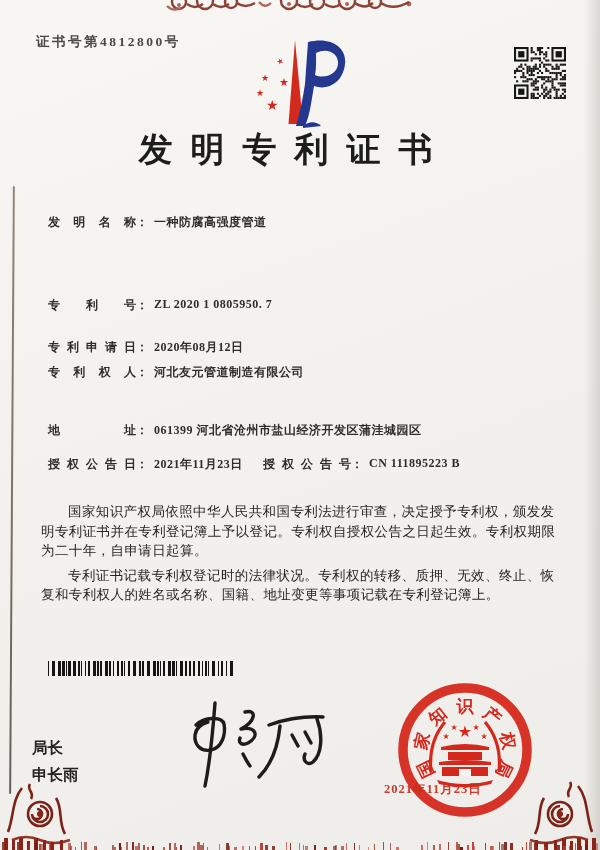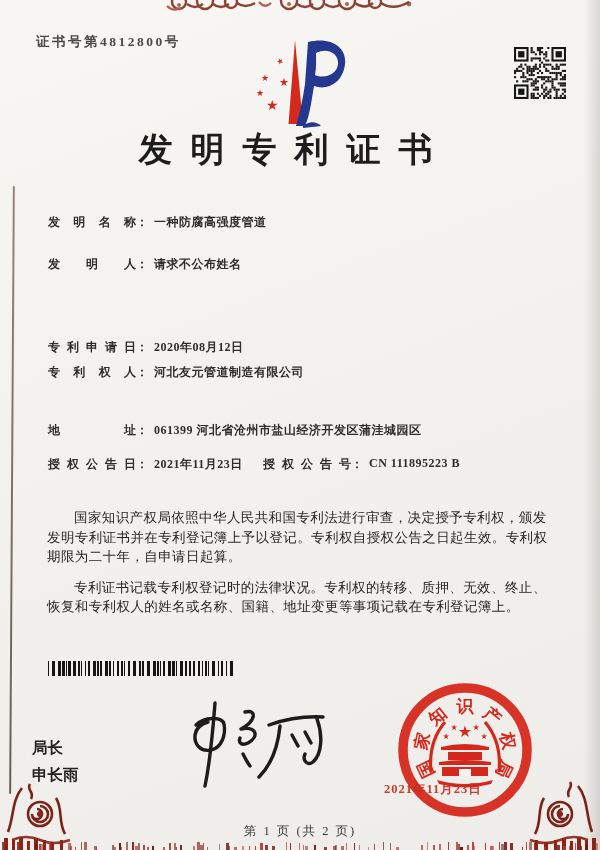"发明人： 请求不公布姓名" div.abs { html: <div> <span>发明人</span><span>：</span><span>请求不公布姓名</span> </div> -> none }
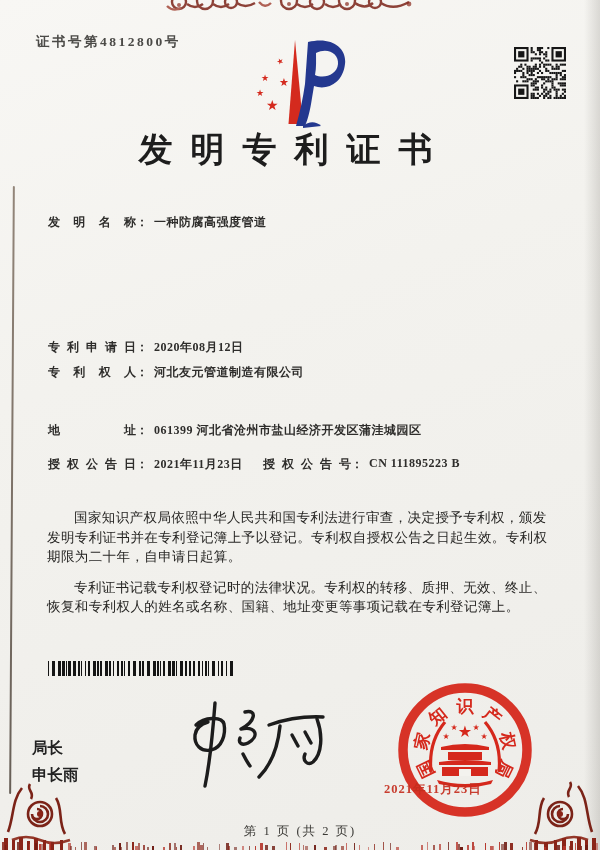"专利号： ZL 2020 1 0805950." div.abs { html: none -> <div> <span>专利号</span><span>：</span><span>ZL 2020 1 0805950. 7</span> </div> }
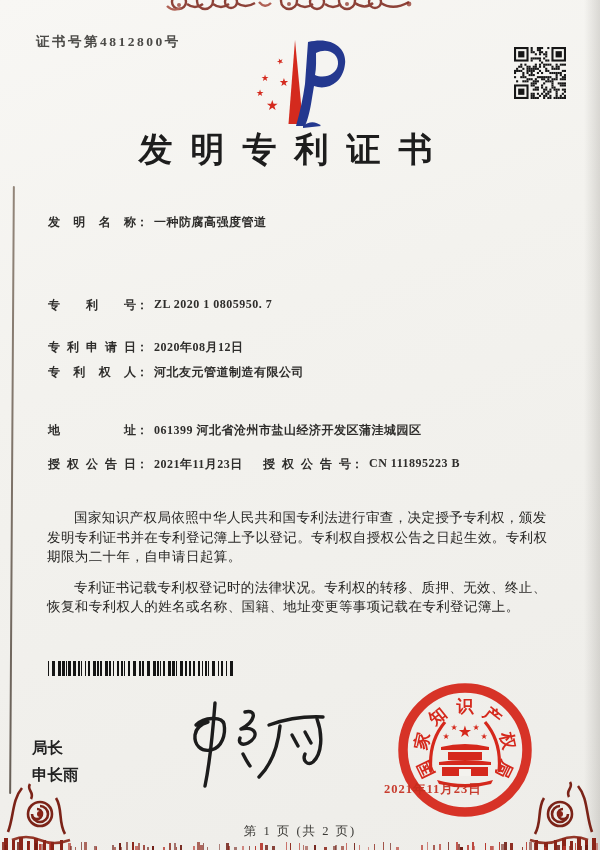"国家知识产权局依照中华人民共和国专利法进行审查，决定授予专利权，颁发发明专利证书" #body-text p { margin: 11px -> 5px }
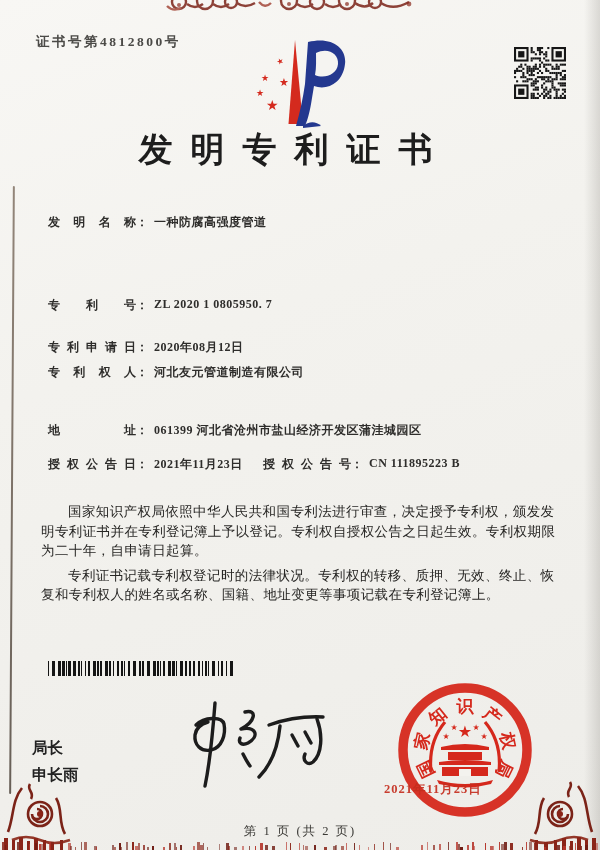"第 1 页 (共 2" div.abs { html: <div>第 1 页 (共 2 页)</div> -> none }
